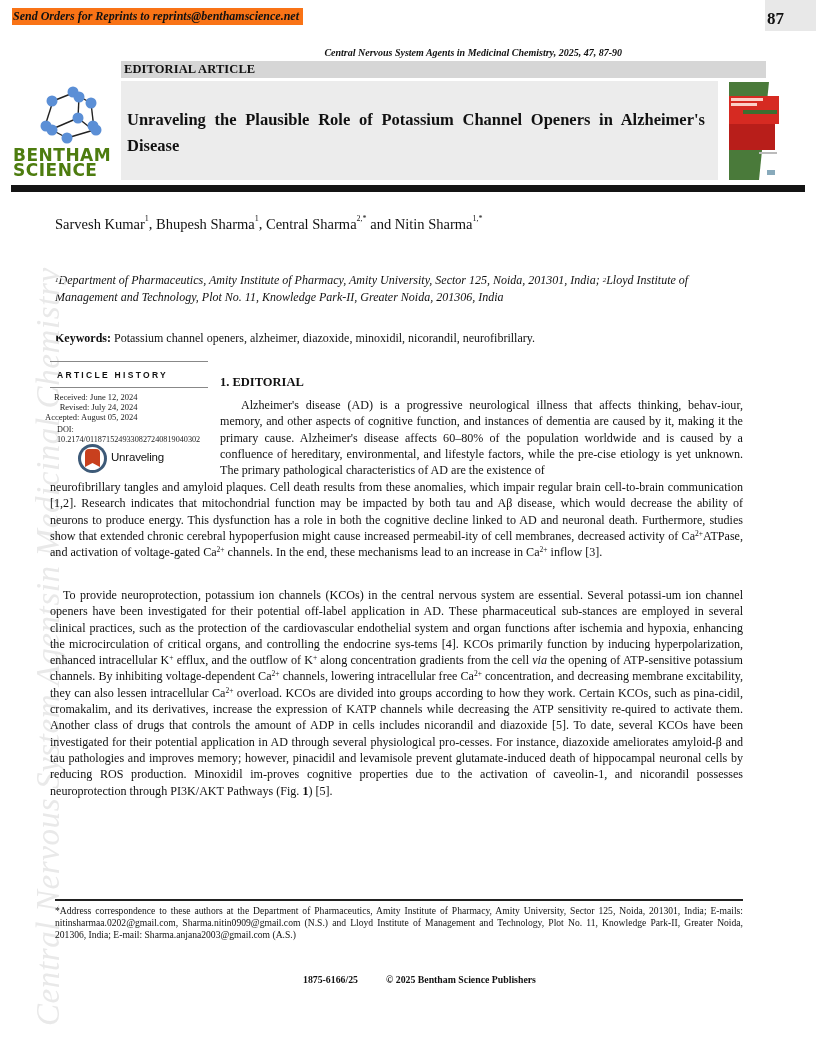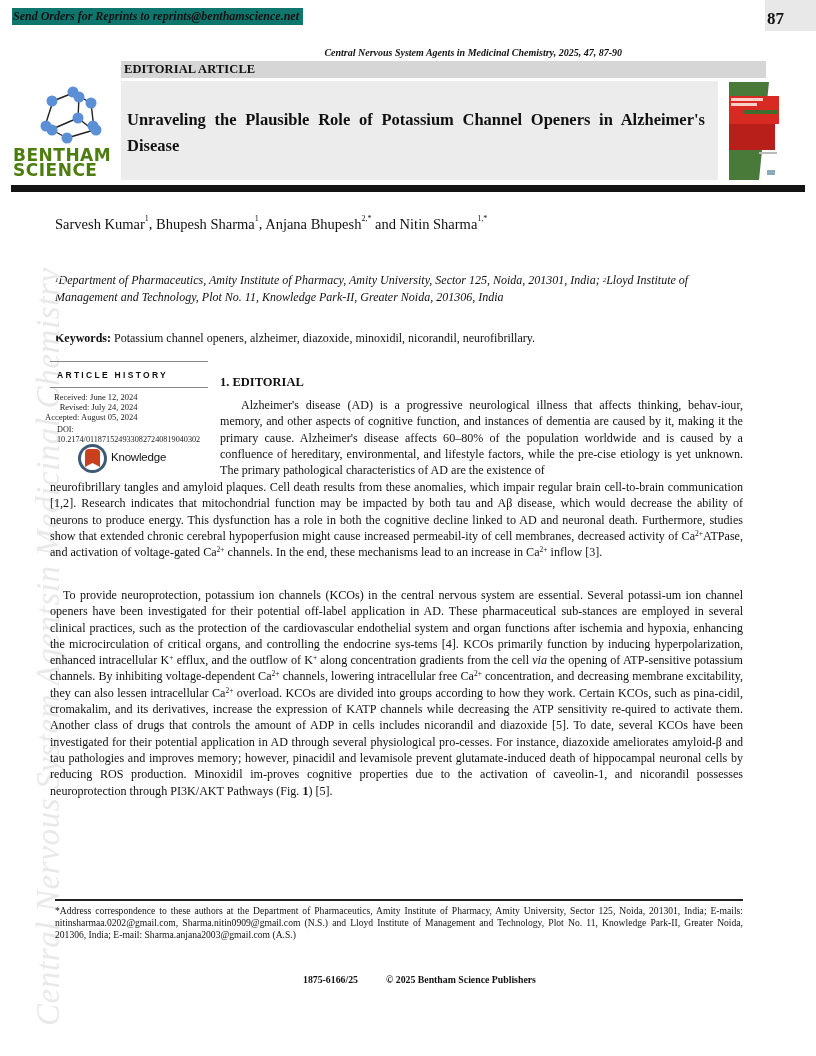"Send Orders for Reprints to" .reprints { background: #0f766e -> #f97316 }
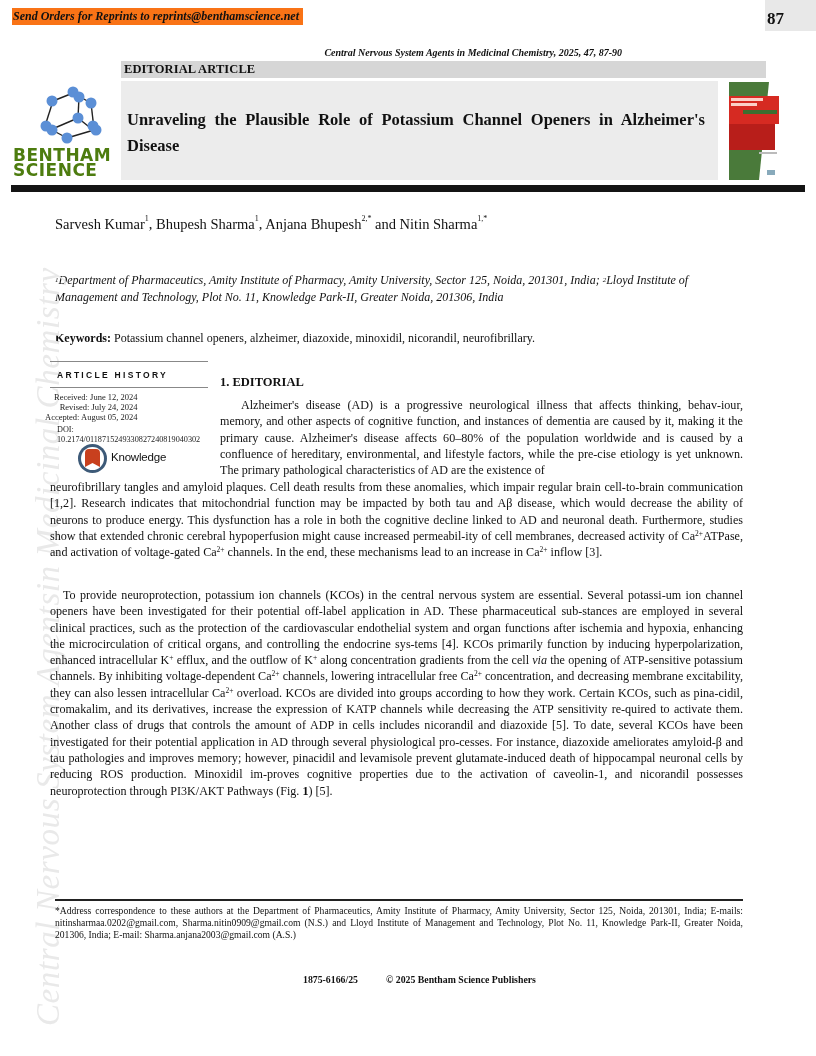"Anjana Bhupesh" span { text: Anjana Bhupesh -> Central Sharma }
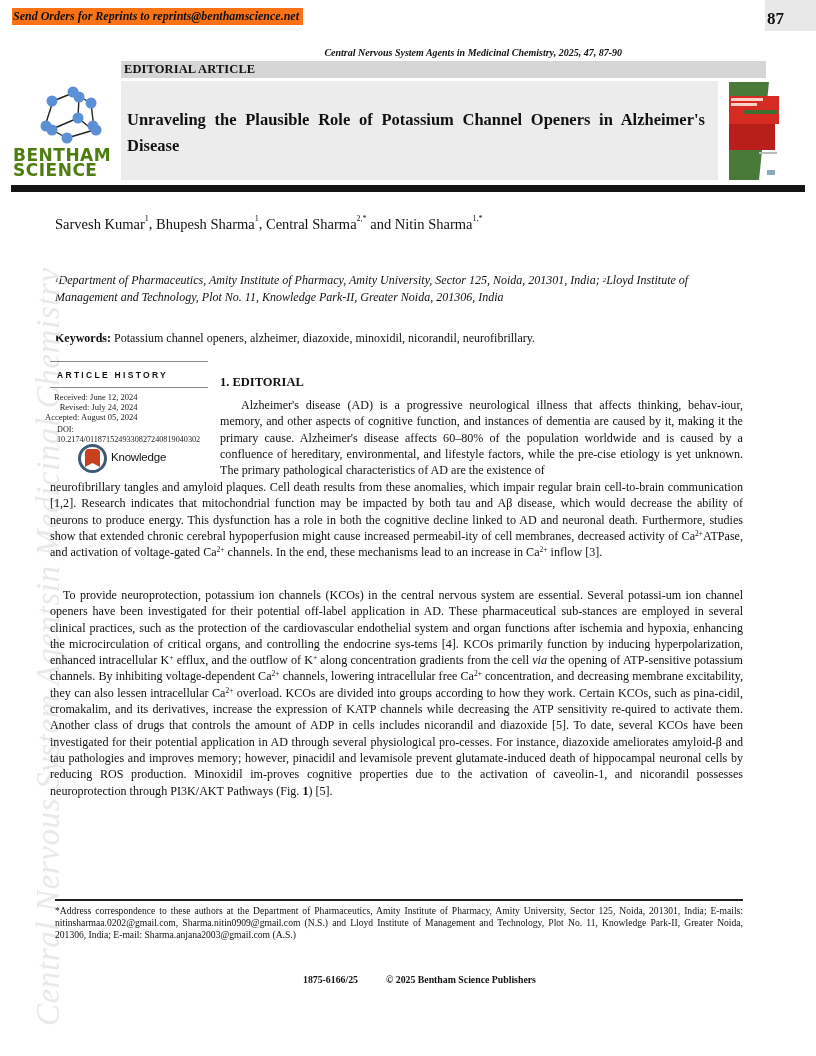"Knowledge" span.crossmark-label { text: Knowledge -> Unraveling }
